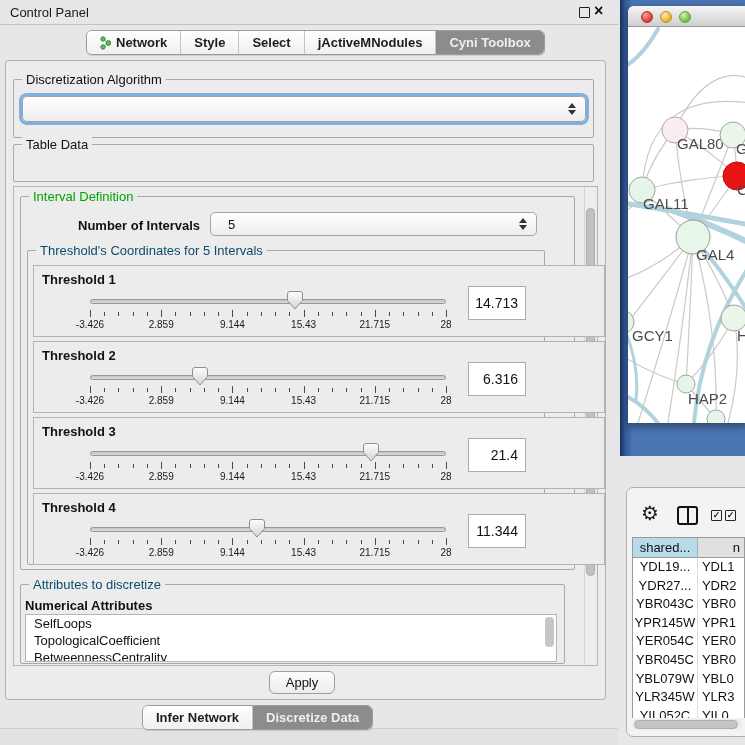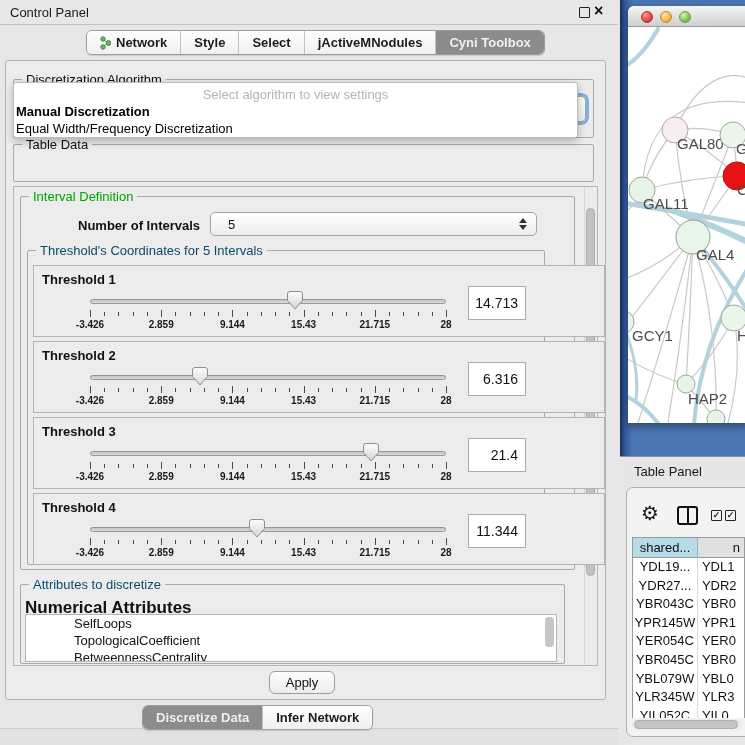"Select algorithm to view settings" div.popup { html: <div> <div>Select algorithm to view settings</div> <div> <div>Manual Discretization</div> <div>Equal Width/Frequency Discretization</div> </div> </div> -> none }
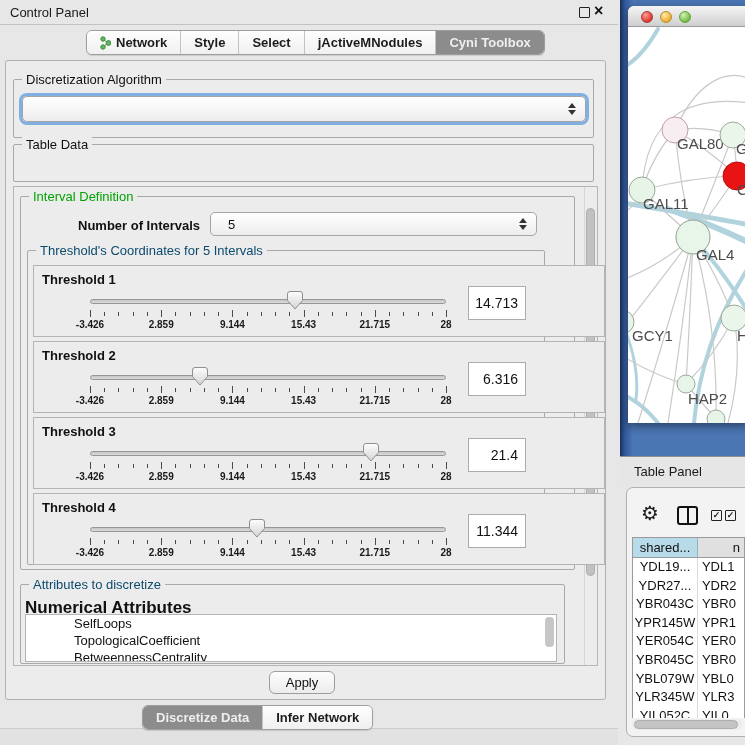"-3.426" .ticklabel { font-weight: 700 -> 400 }
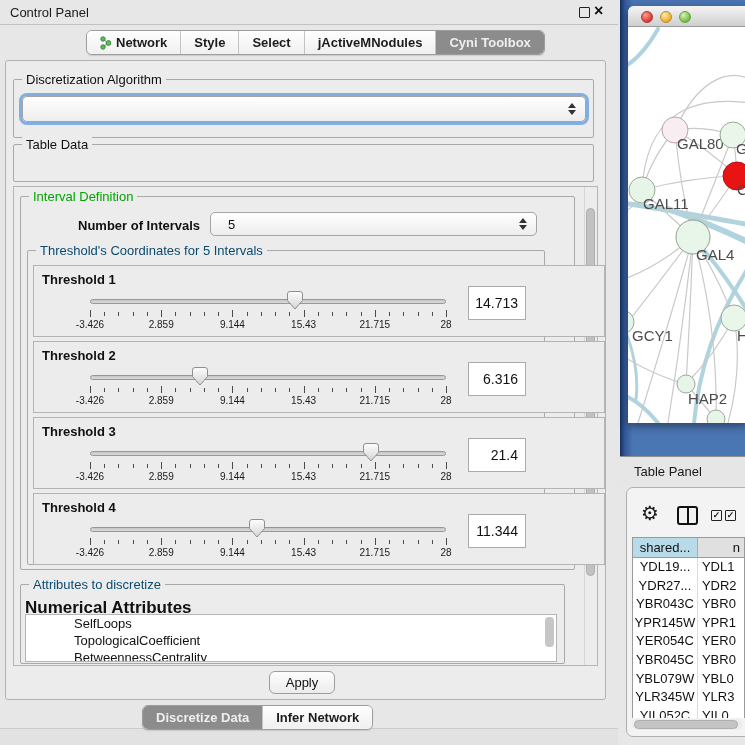"Table Panel" div.tp-header { html: <div> <span>Table Panel</span> </div> -> none }
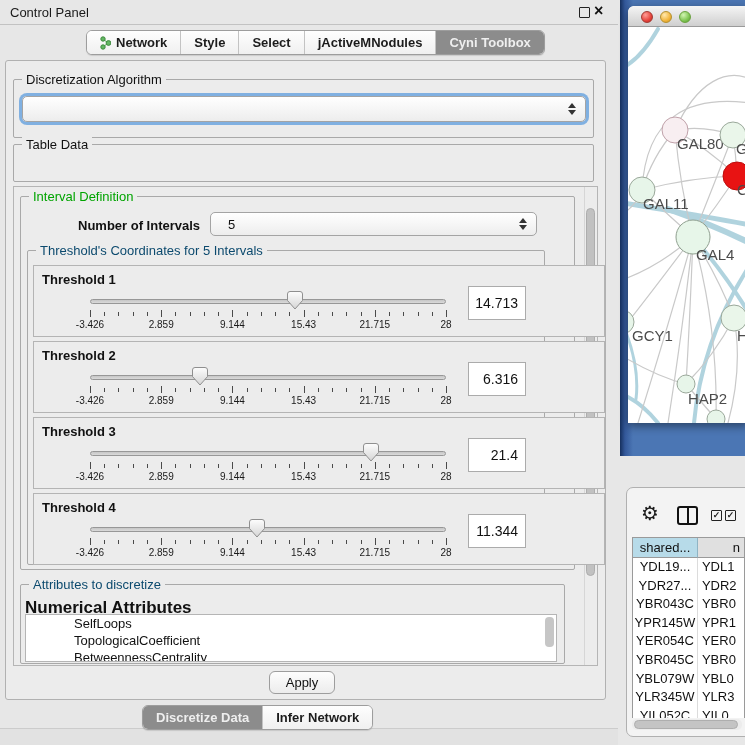"Numerical Attributes" .attr-sub { font-size: 17px -> 13px }
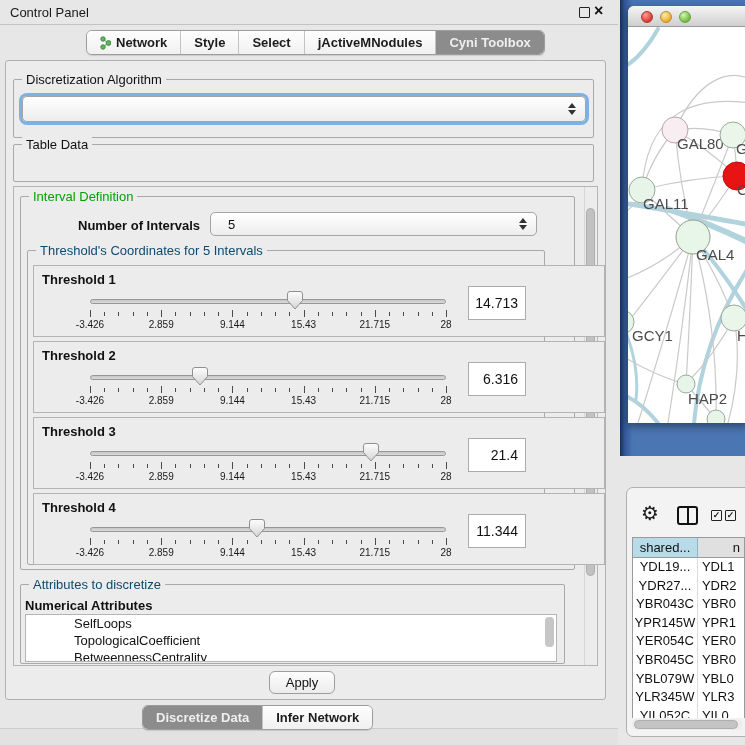"SelfLoops" .listbox .item { margin-left: 40px -> none }
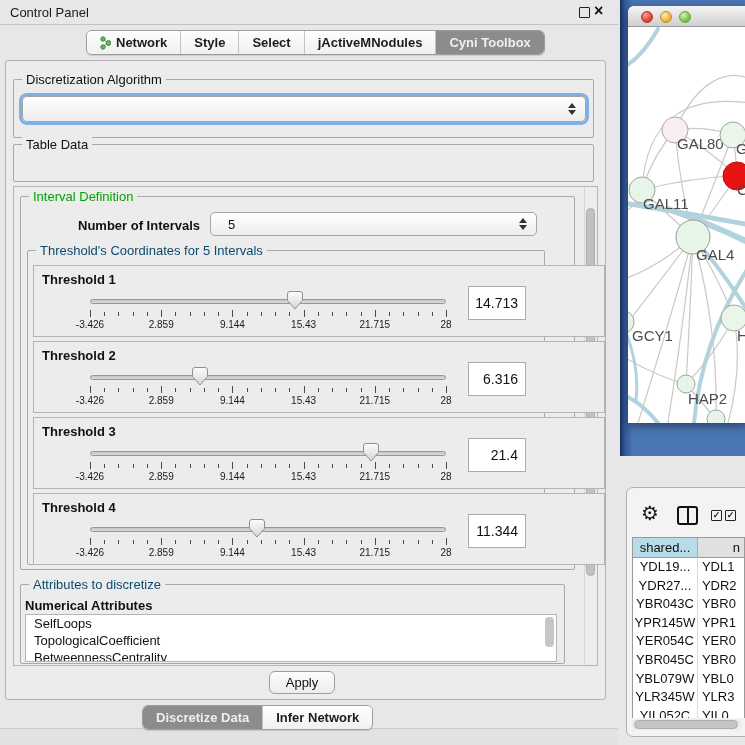"Discretize Data" div.seg { order: before "Infer Network" -> after "Infer Network" }
